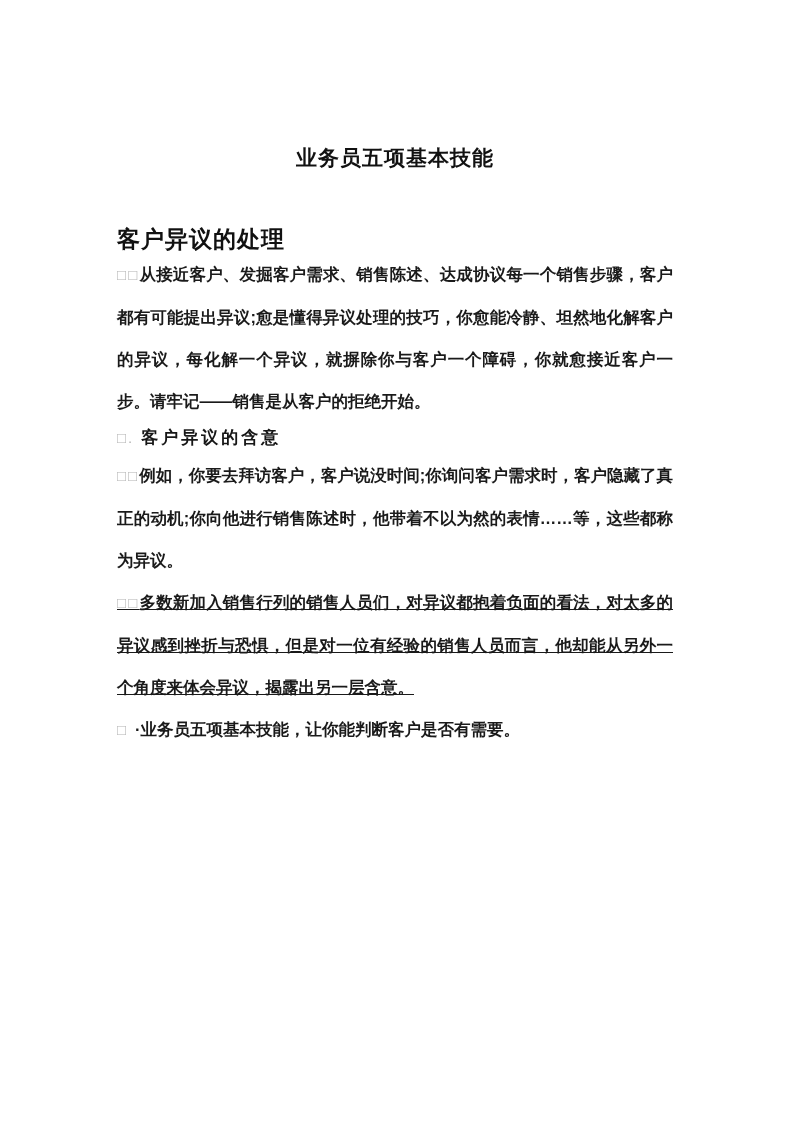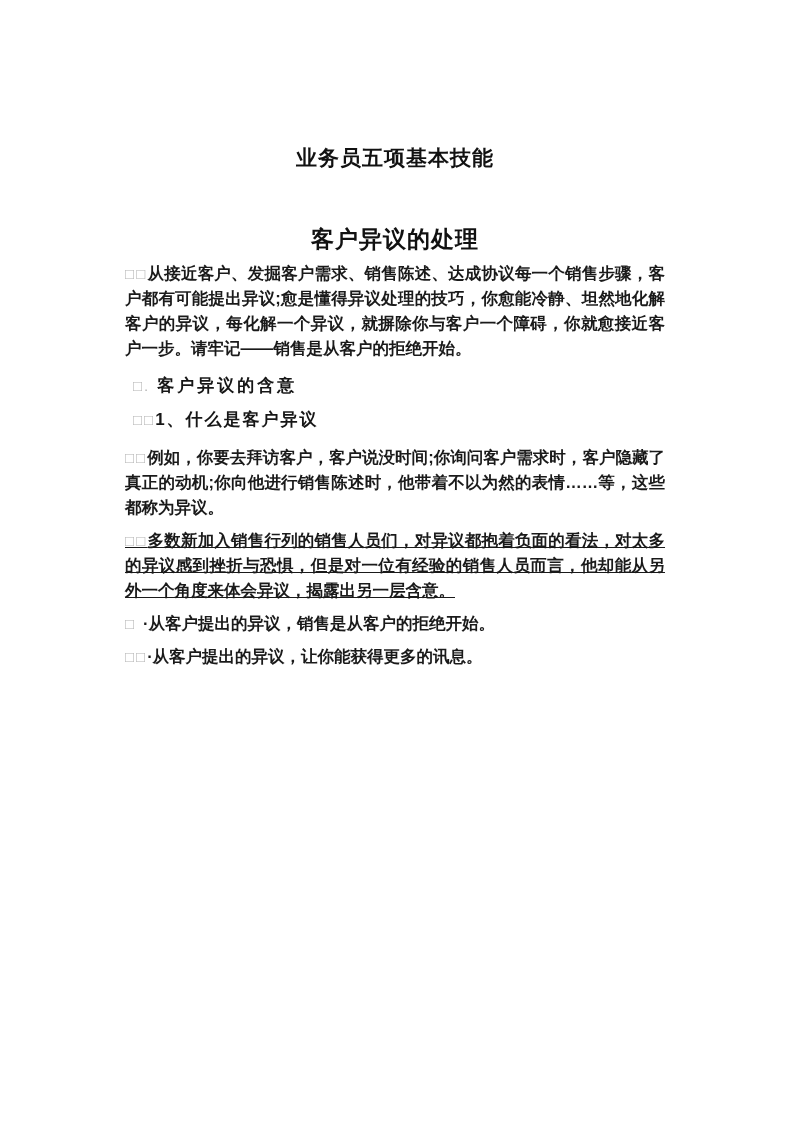"客户异议的处理" .doc-subtitle { text-align: center -> left }
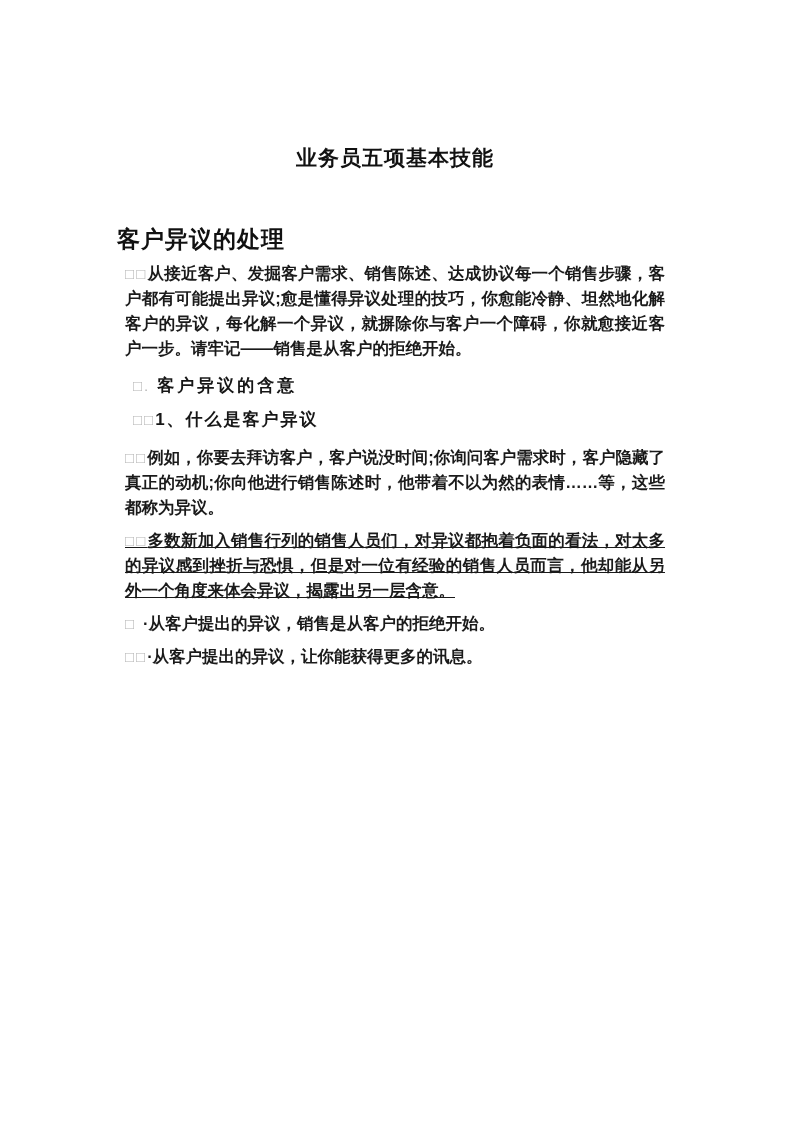"□□从接近客户、发掘客户需求、销售陈述、达成协议每一个销售步骤，客户都有可能提出" p.body { line-height: 25px -> 42px; margin: 8px -> 0 }
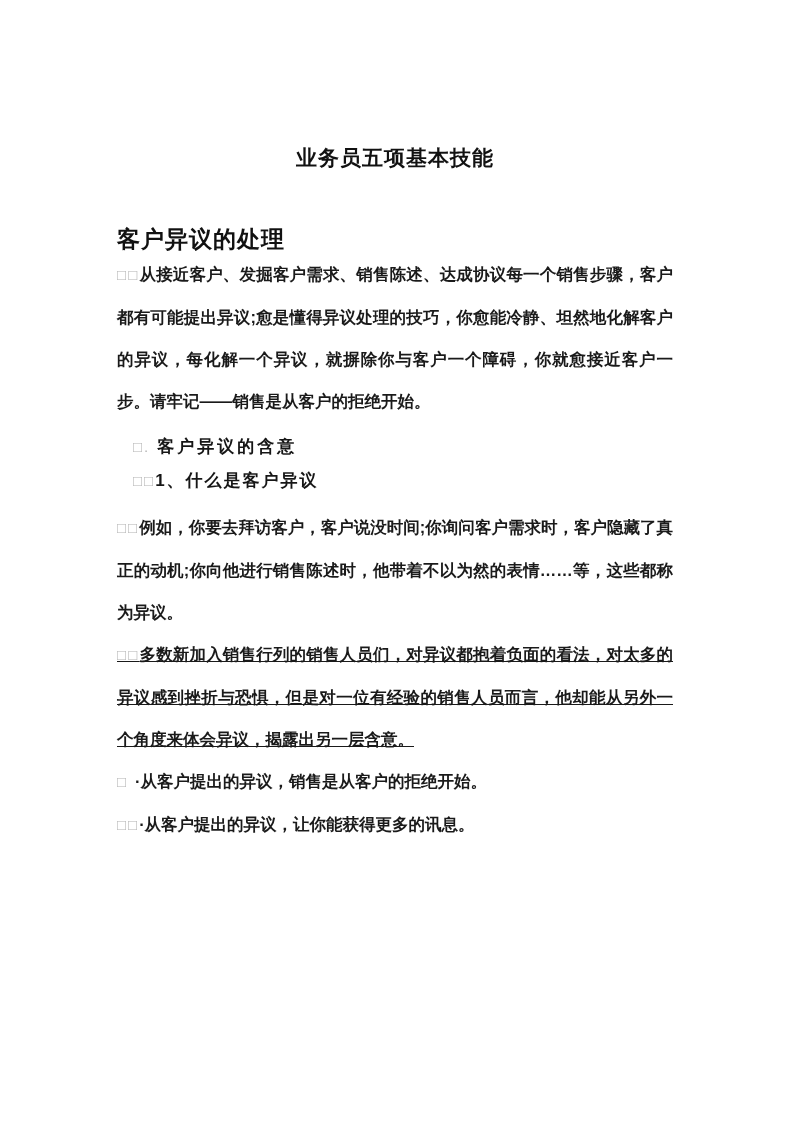"□. 客户异议的含意" h3.sec-heading, h4.sub-heading { line-height: 18px -> 32px; margin: 16px -> 0 }
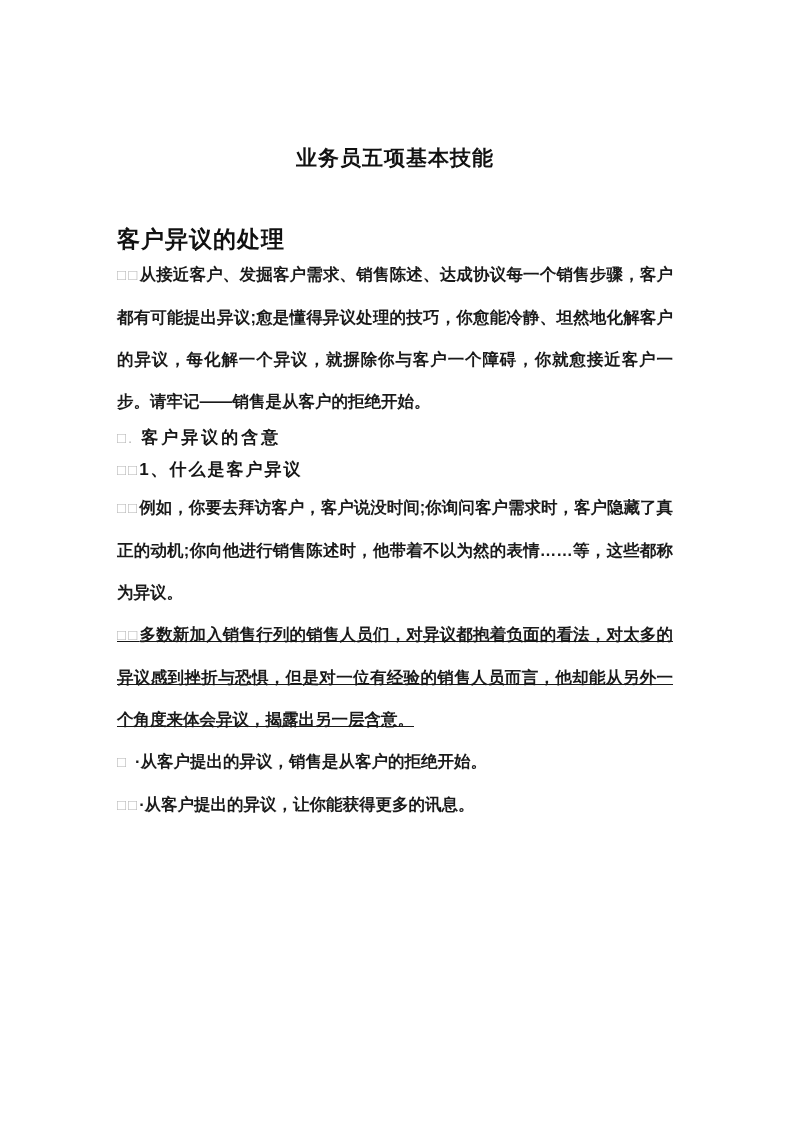"□□1、什么是客户异议" h4.sub-heading { html: <h4><span>□□</span><span>1、什么是客户异议</span></h4> -> none }
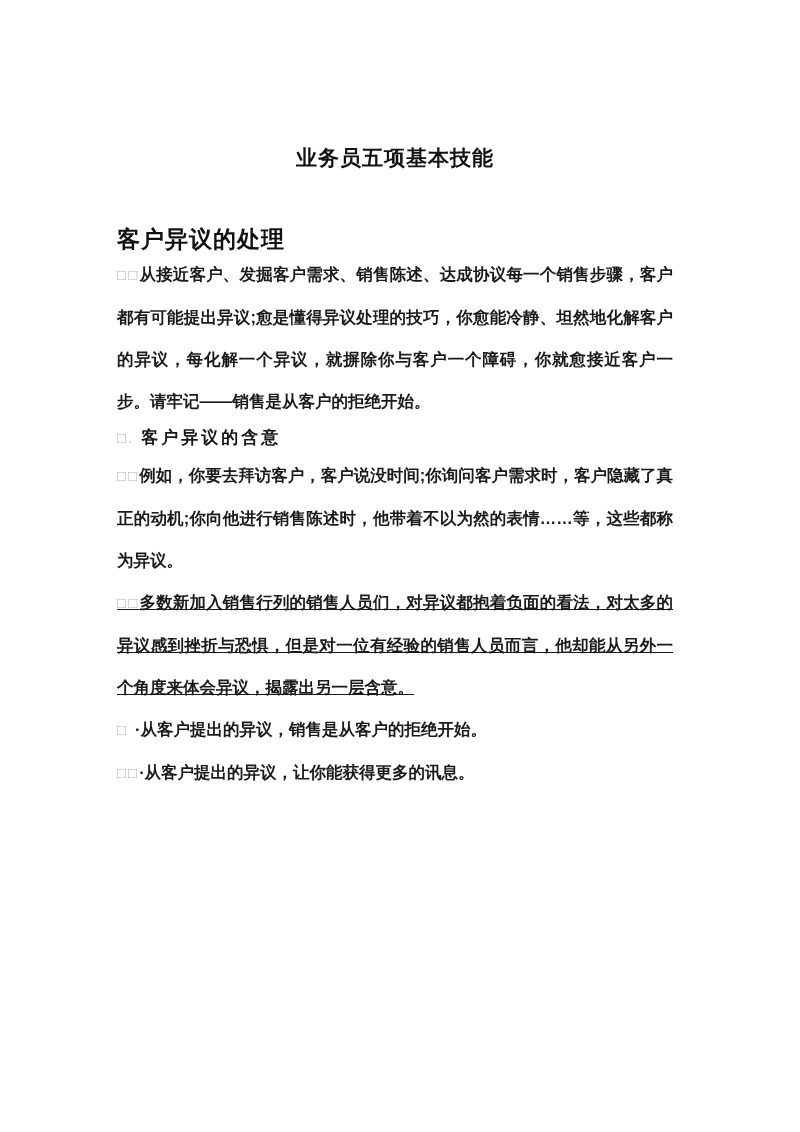"·从客户提出的异议，销售是从客户的拒绝开始。" span { text: 从客户提出的异议，销售是从客户的拒绝开始 -> 业务员五项基本技能，让你能判断客户是否有需要 }
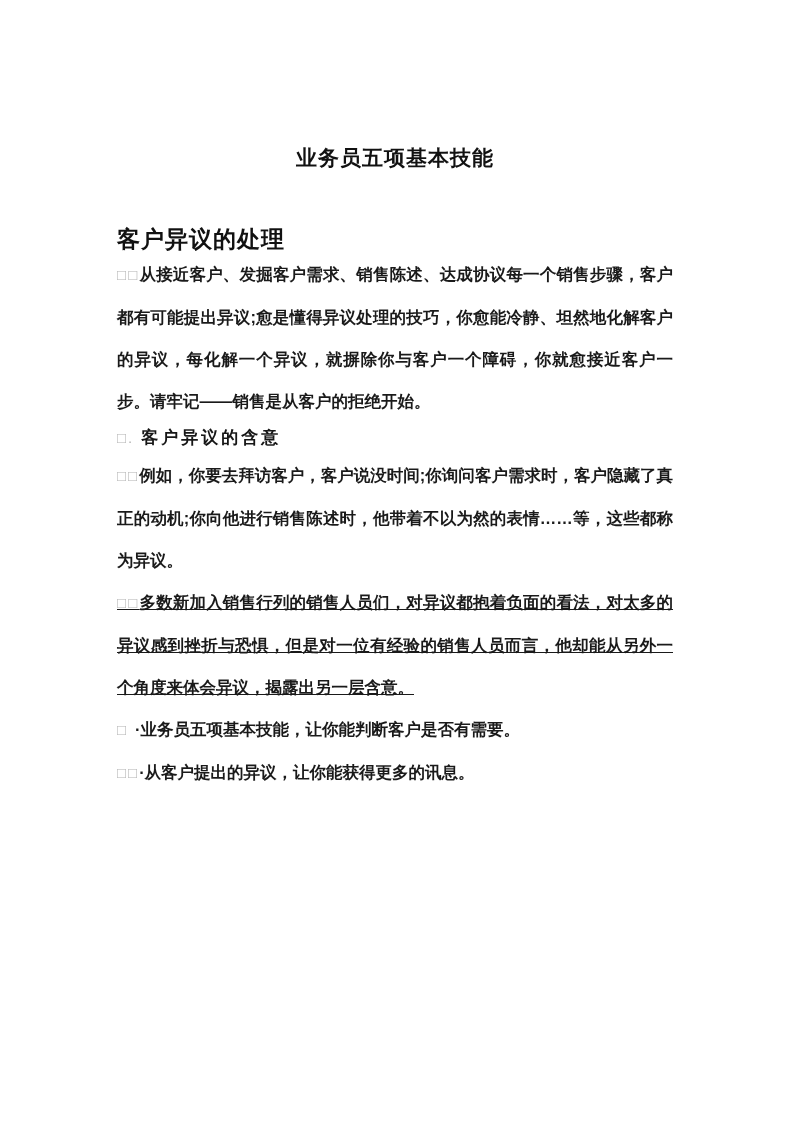"□□·从客户提出的异议，让你能获得更多的讯息。" p.body { html: <p><span>□□</span><span>·从客户提出的异议，让你能获得更多的讯息。</span></p> -> none }
